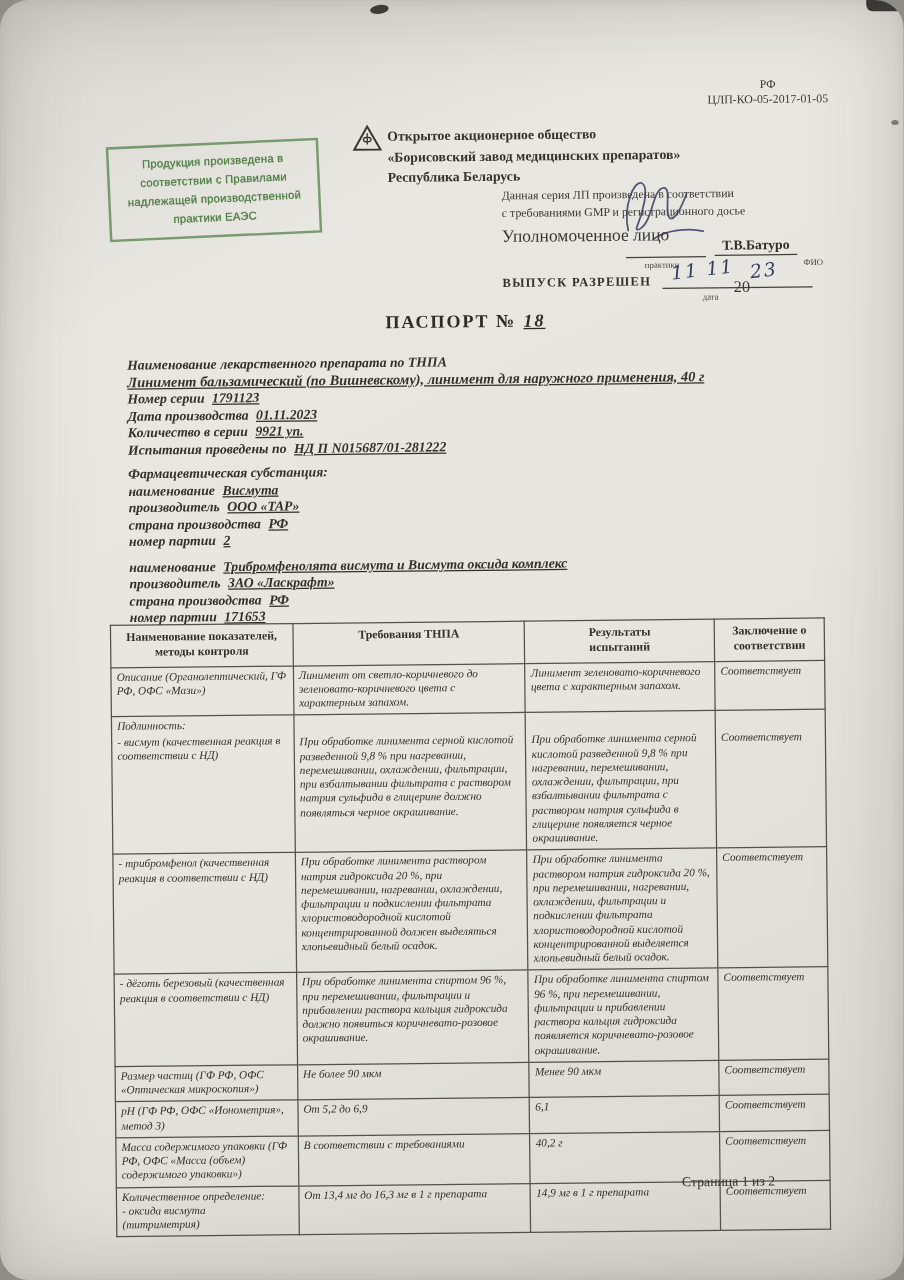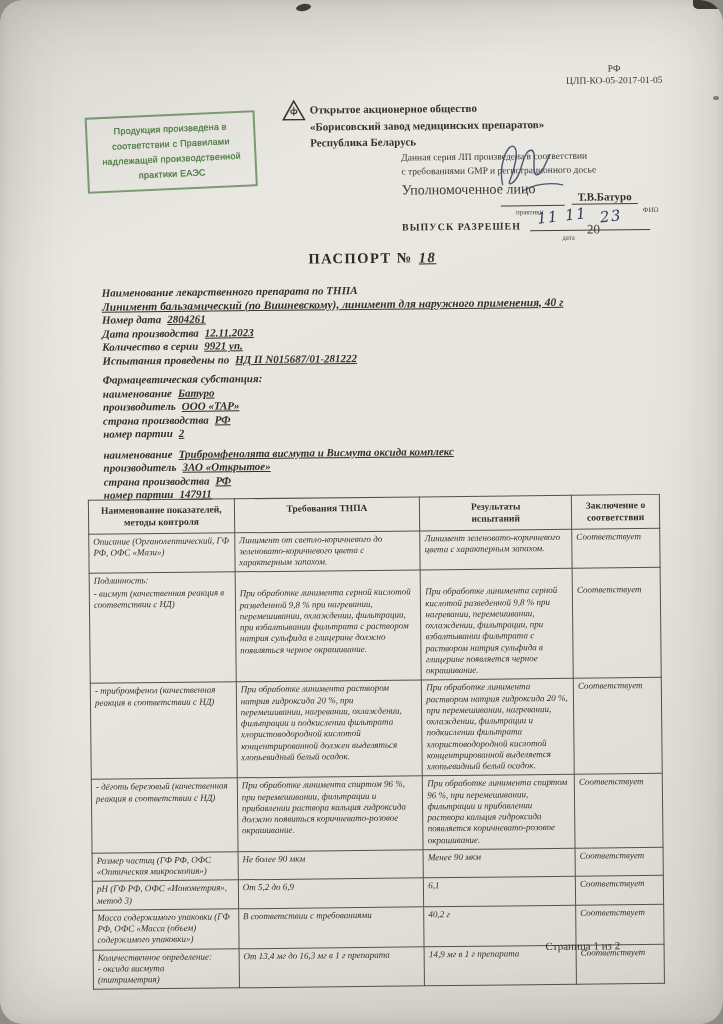"Номер дата" span.lbl { text: дата -> серии }
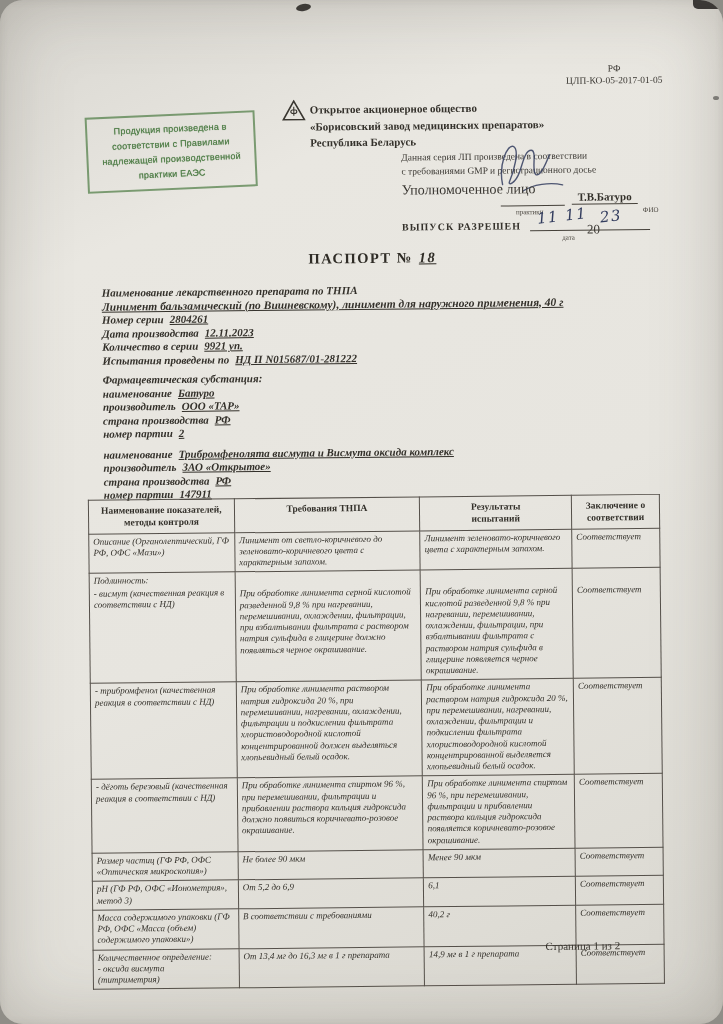"2804261" span.u { text: 2804261 -> 1791123 }
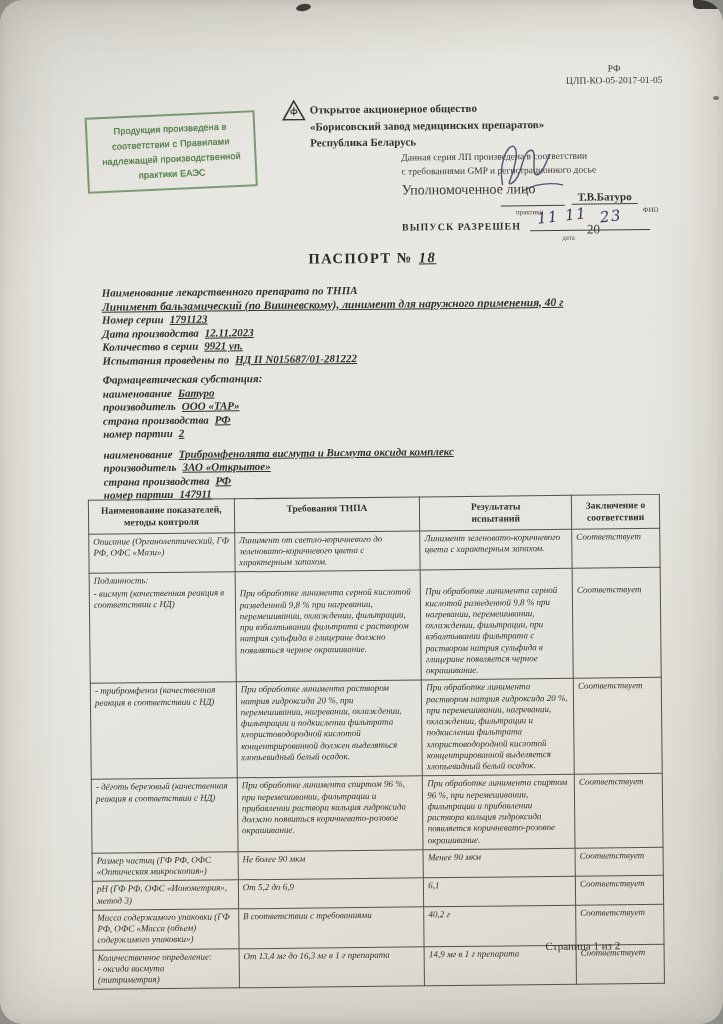"12.11.2023" span.u { text: 12.11.2023 -> 01.11.2023 }
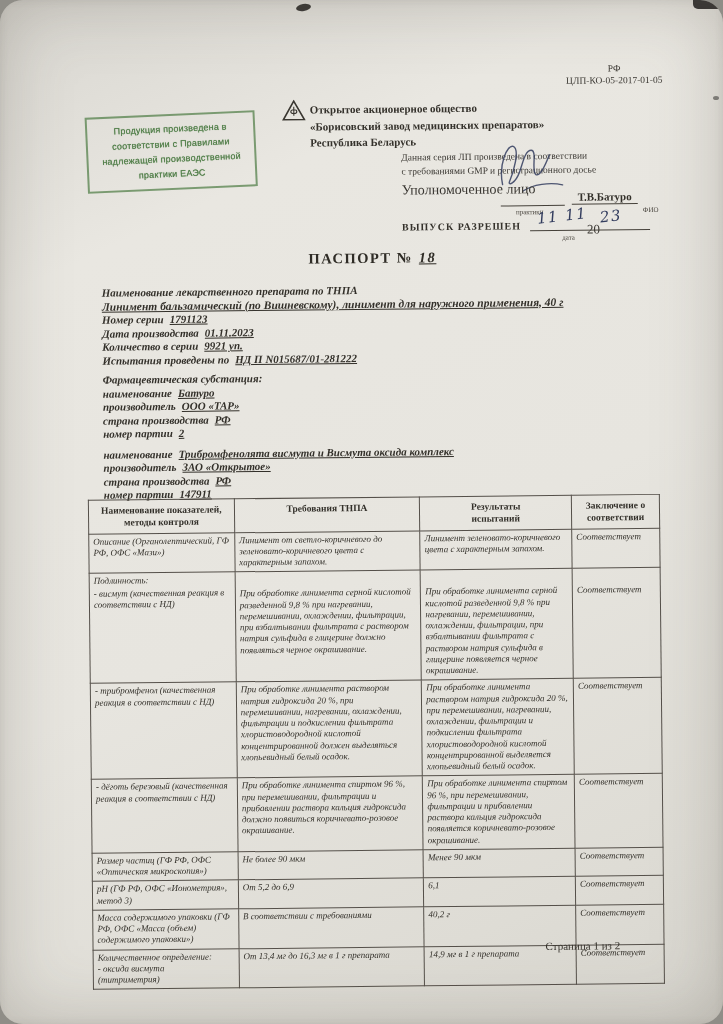"Батуро" span.u { text: Батуро -> Висмута }
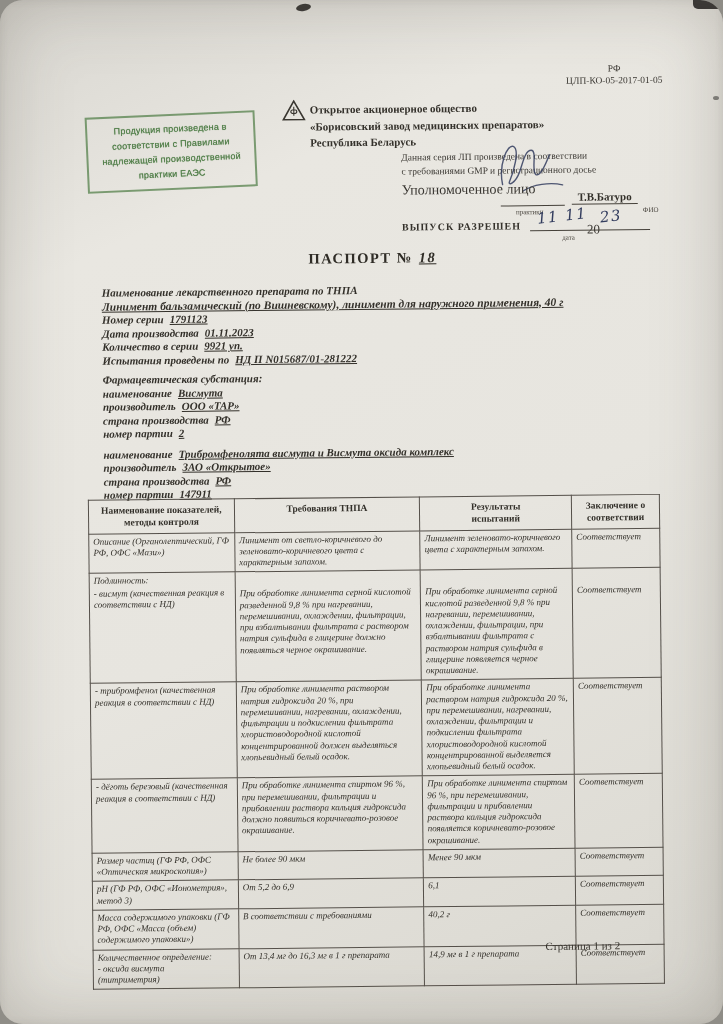"ЗАО «Открытое»" span.u { text: Открытое -> Ласкрафт }
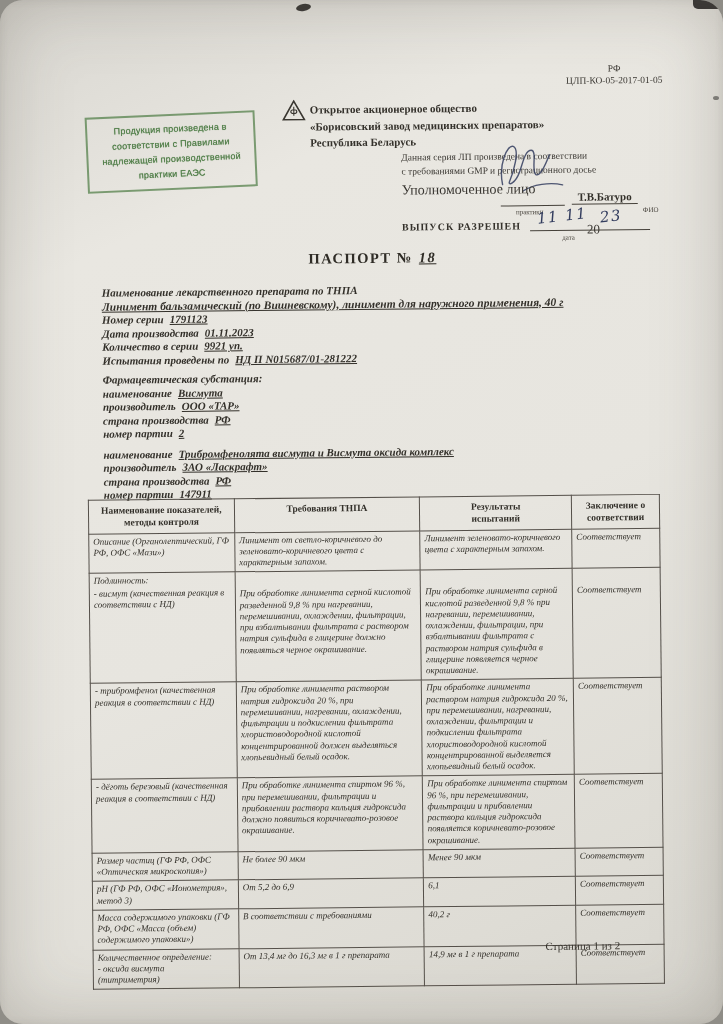"147911" span.u { text: 147911 -> 171653 }
